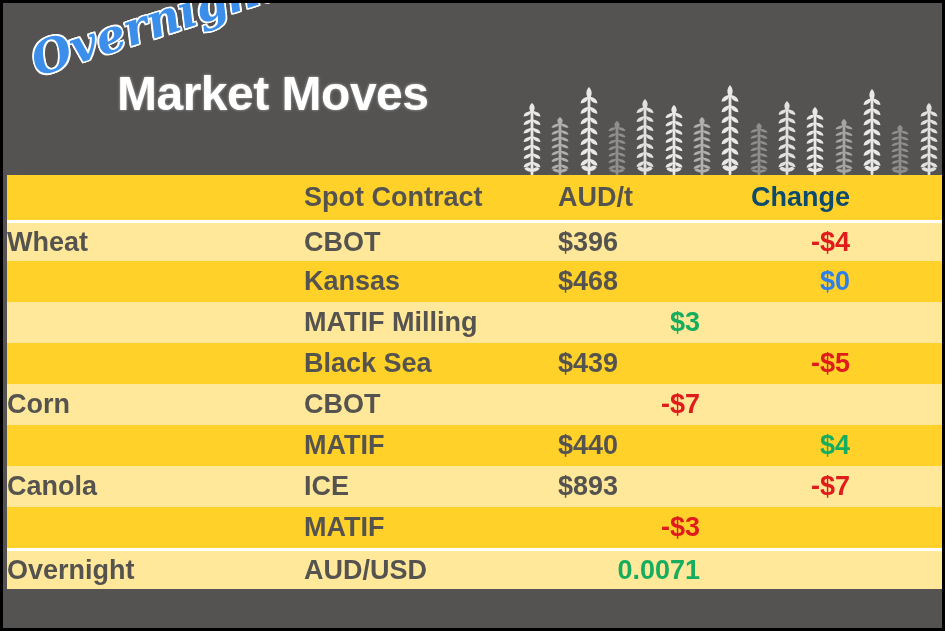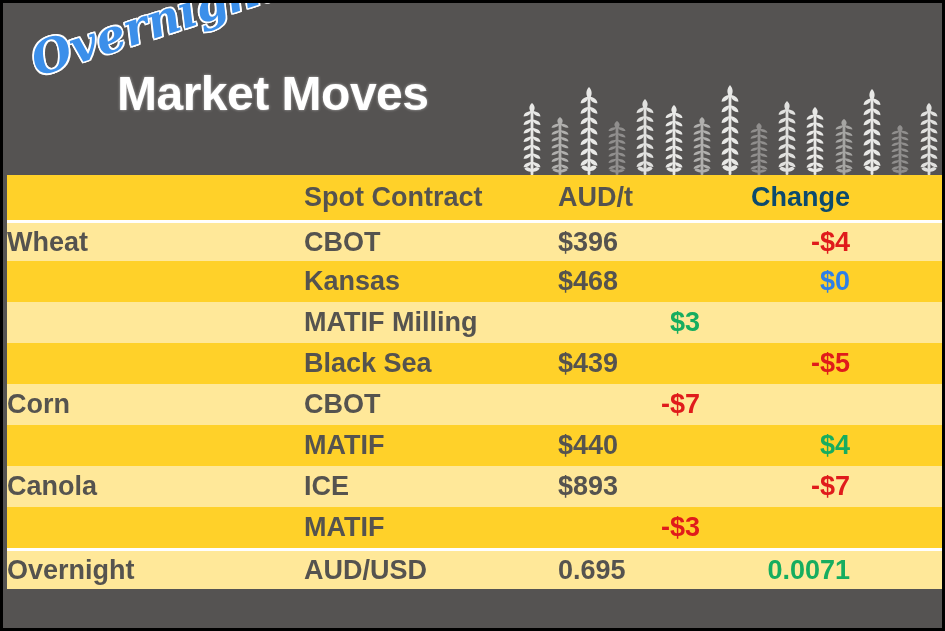"0.695" div.c-price { html: <div>0.695</div> -> none }
